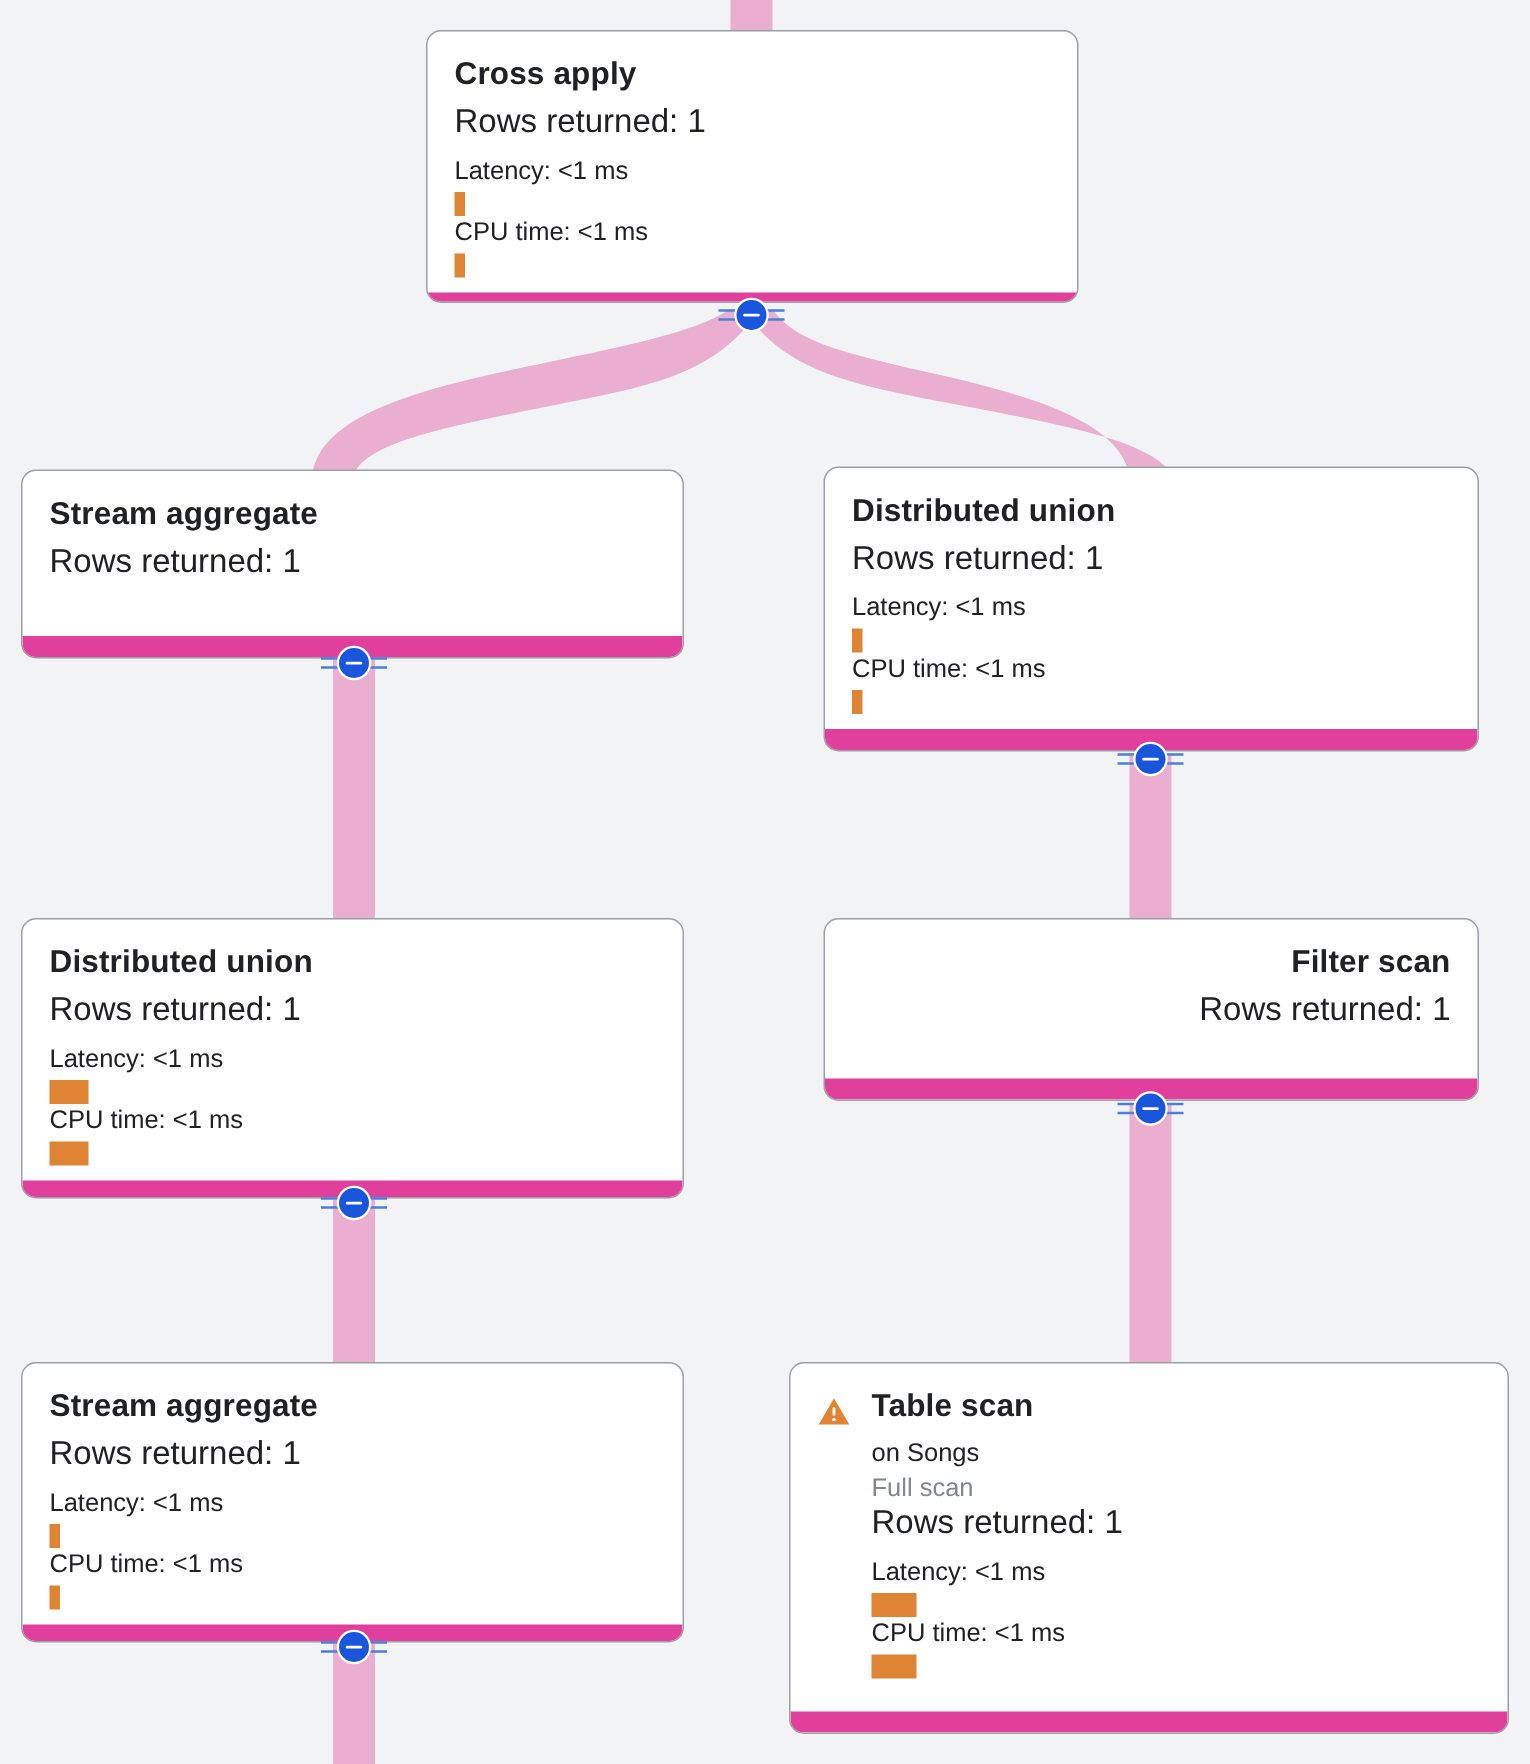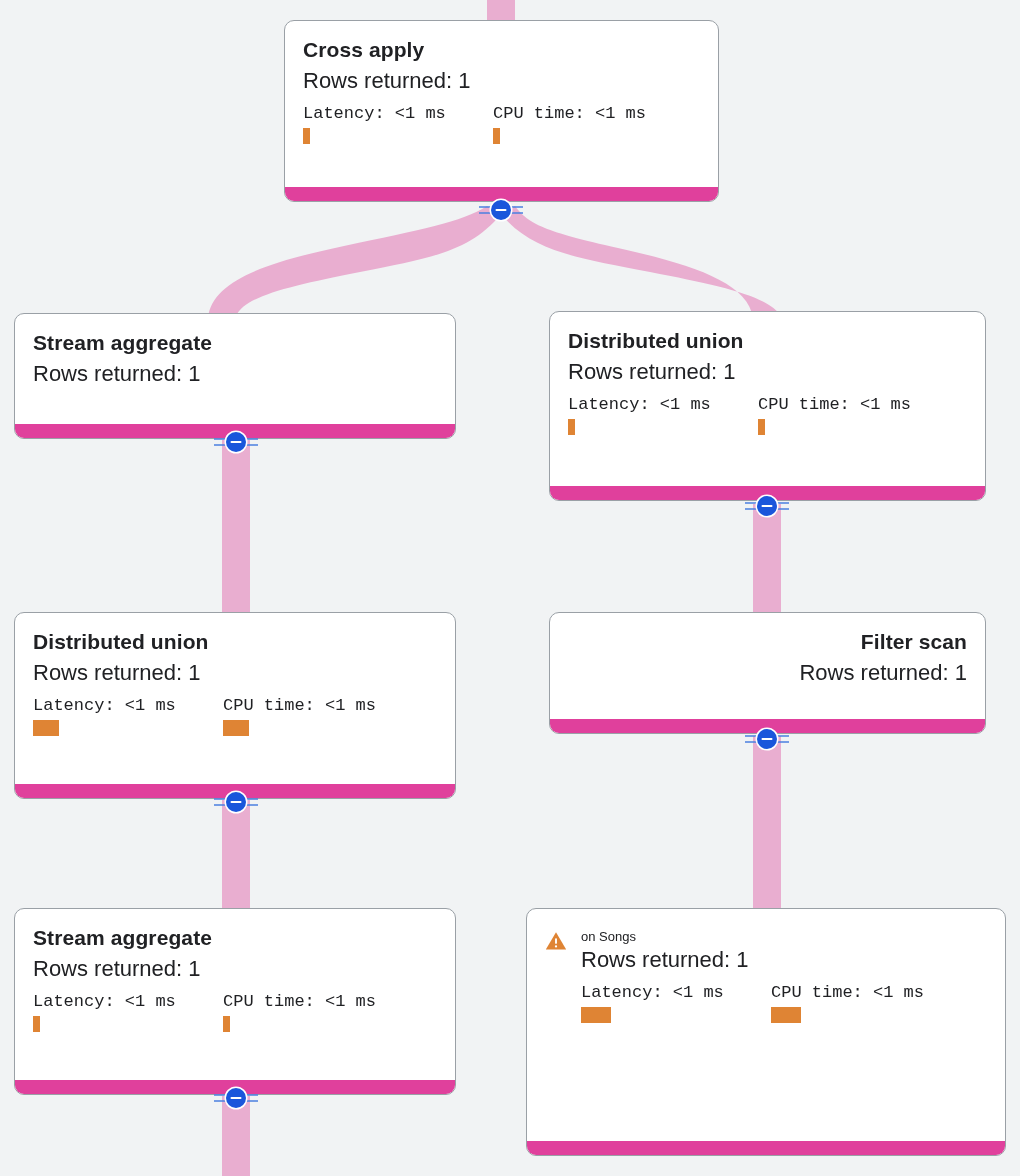"Latency: <1 ms" .metrics { flex-direction: row -> column; font-family: Liberation Mono, monospace -> none }
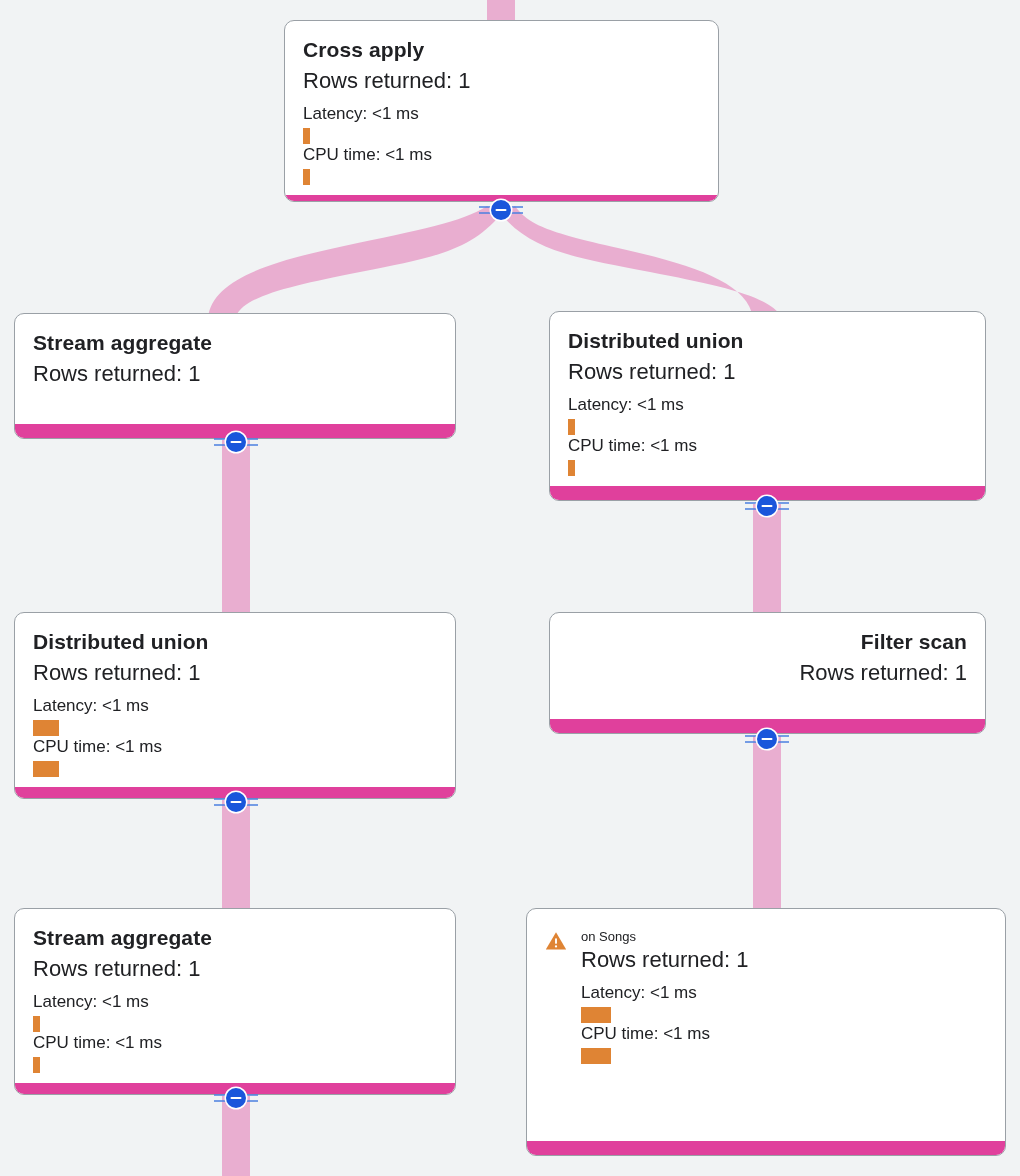"Table scan" div.node-title { html: none -> <div>Table scan</div> }
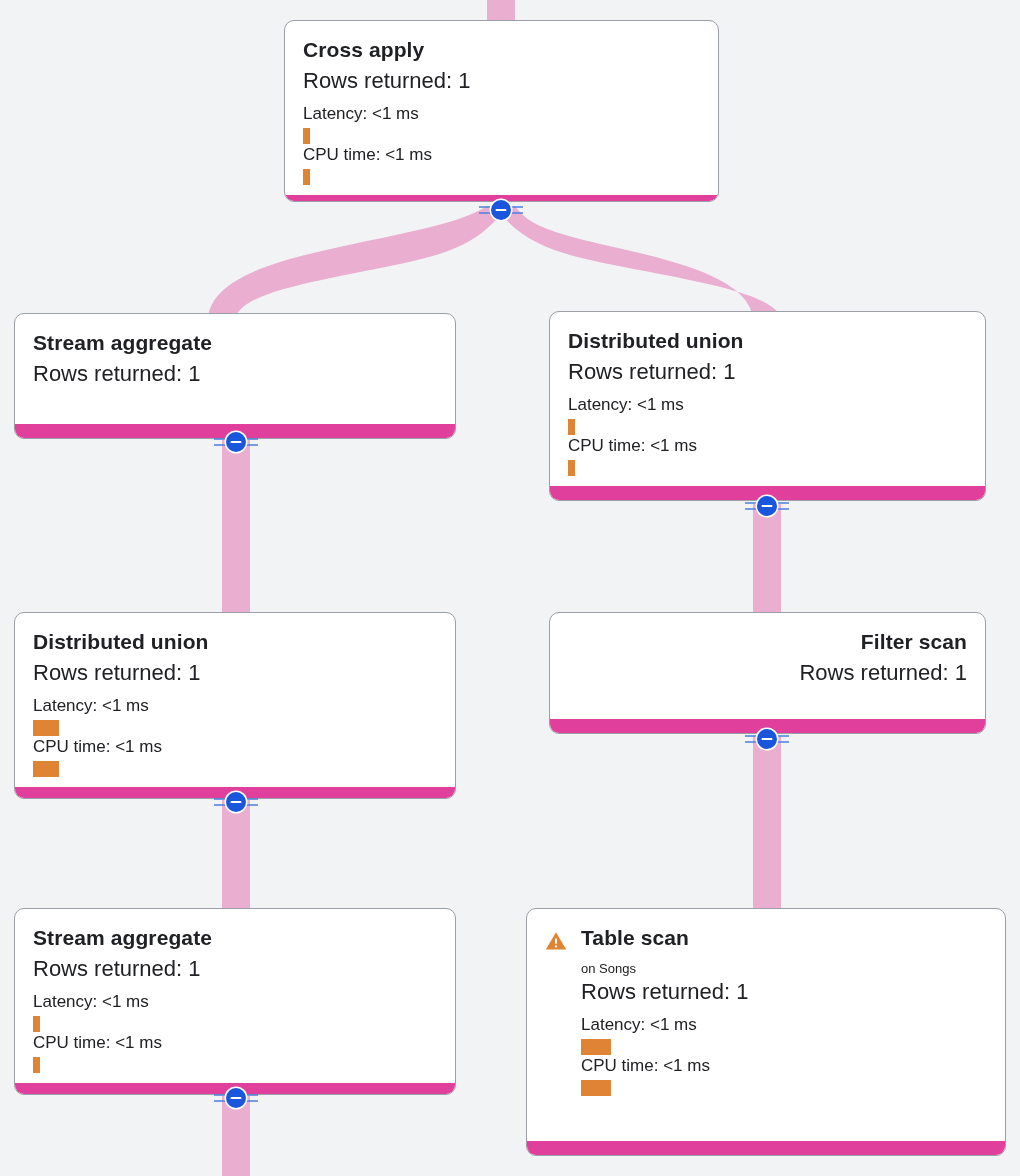"on Songs" .node-sub { font-size: 13px -> 17px }
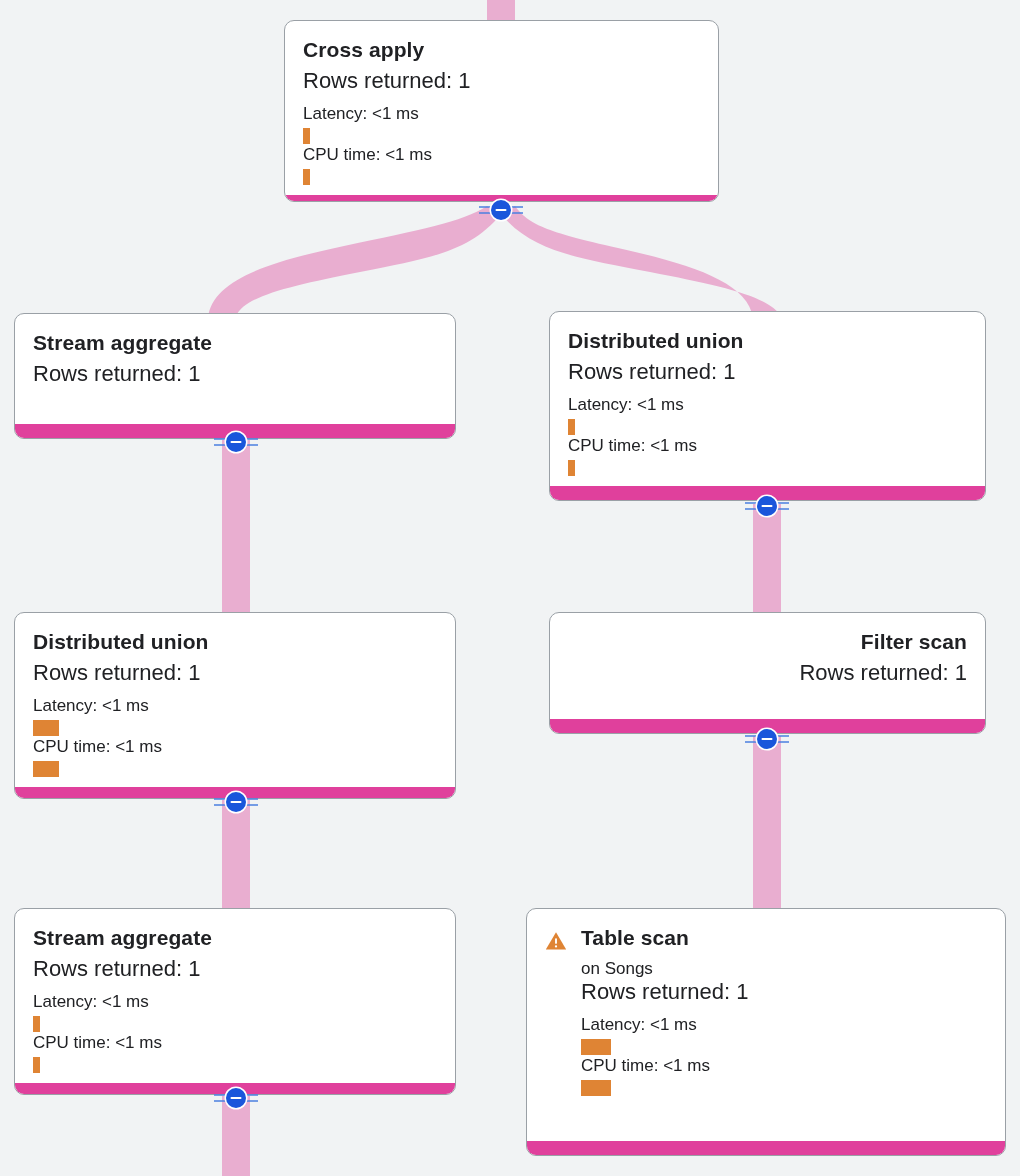"Full scan" div.node-sub { html: none -> <div>Full scan</div> }
